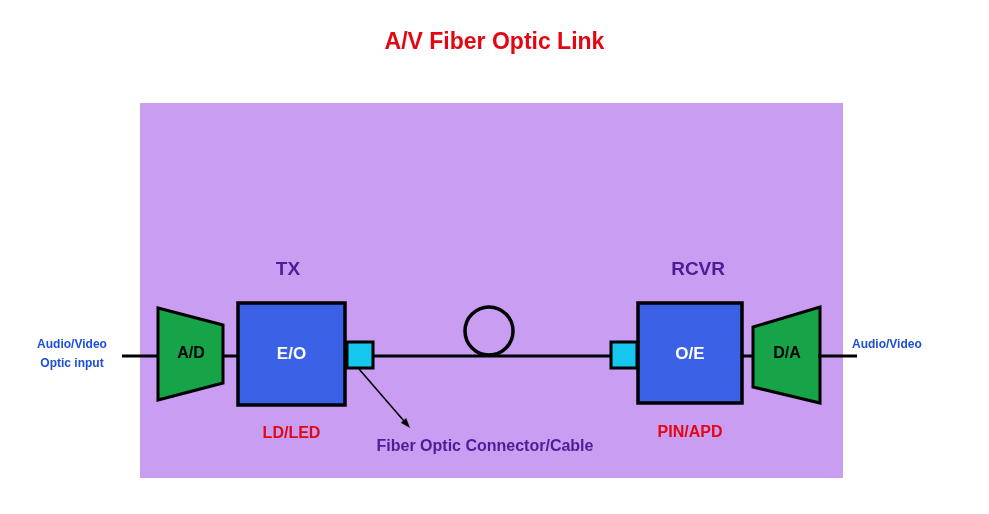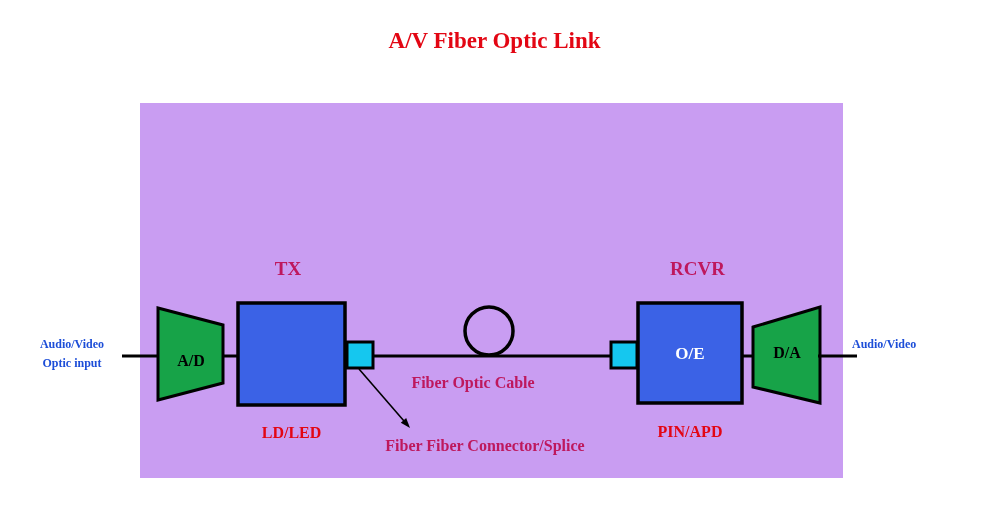"A/V Fiber Optic Link" .stage { font-family: Liberation Serif, serif -> Liberation Sans, sans-serif }
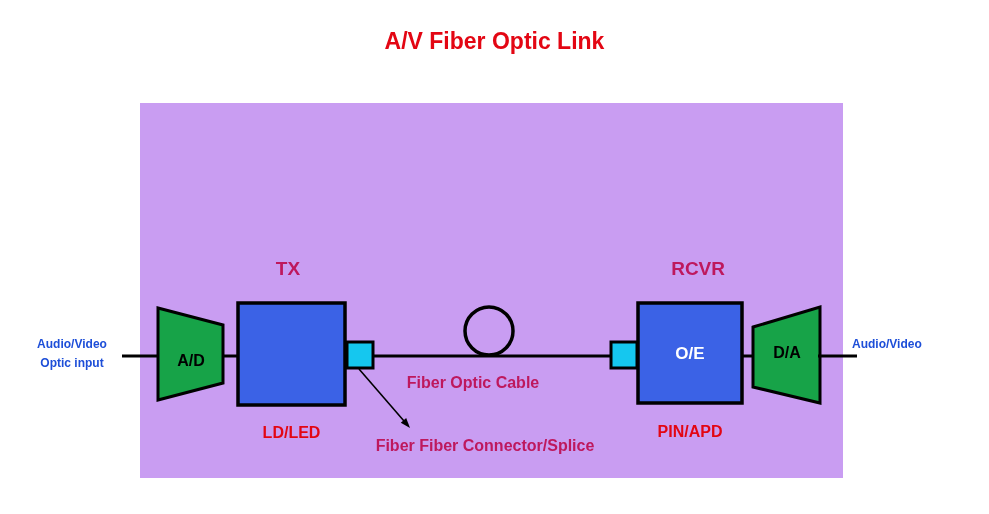"TX" .lbl { color: #be185d -> #4c1d95 }
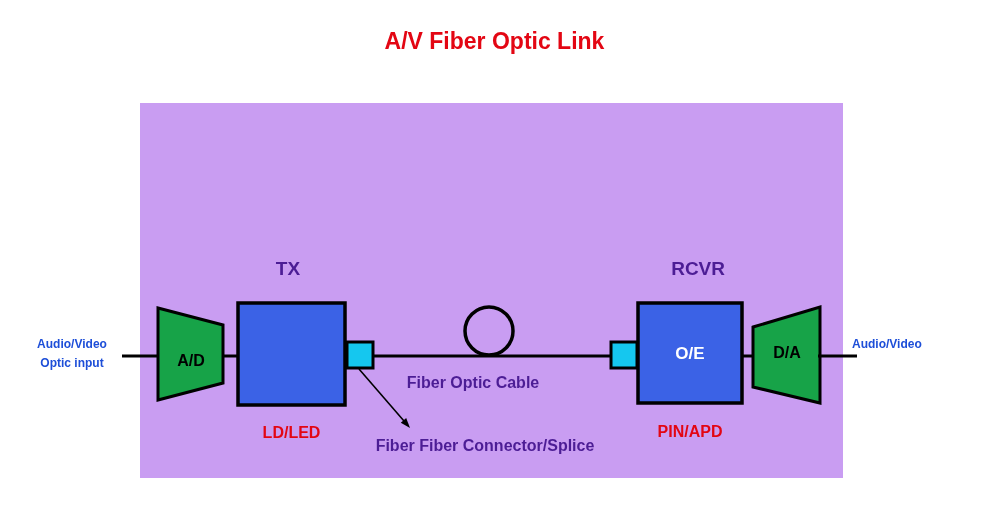"A/D" div.lbl { margin-top: 8px -> none }
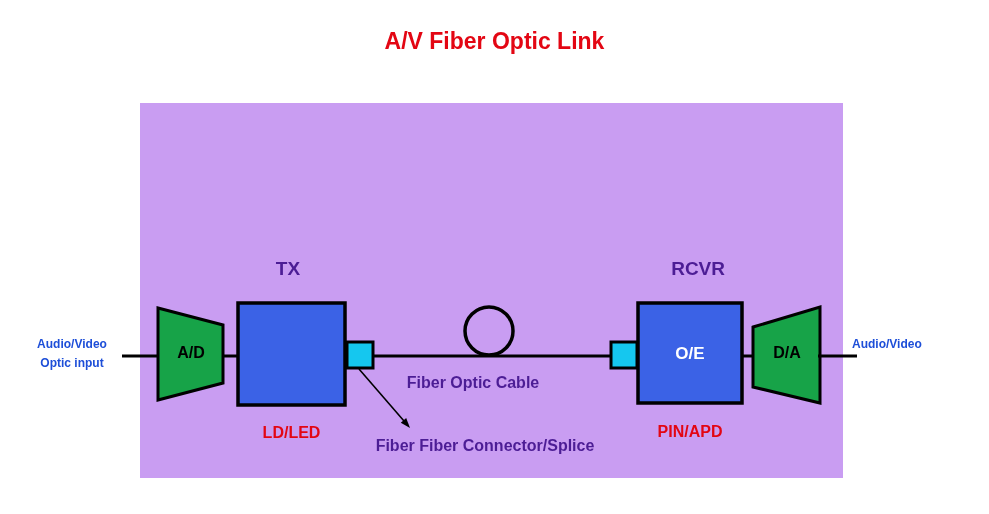"E/O" div.lbl { html: none -> <div>E/O</div> }
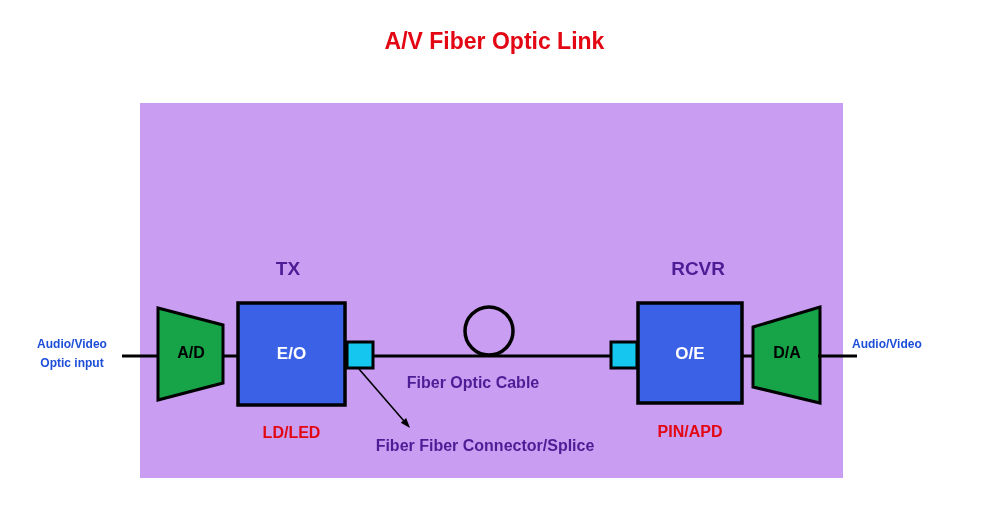"Fiber Optic Cable" div.lbl { html: <div>Fiber Optic Cable</div> -> none }
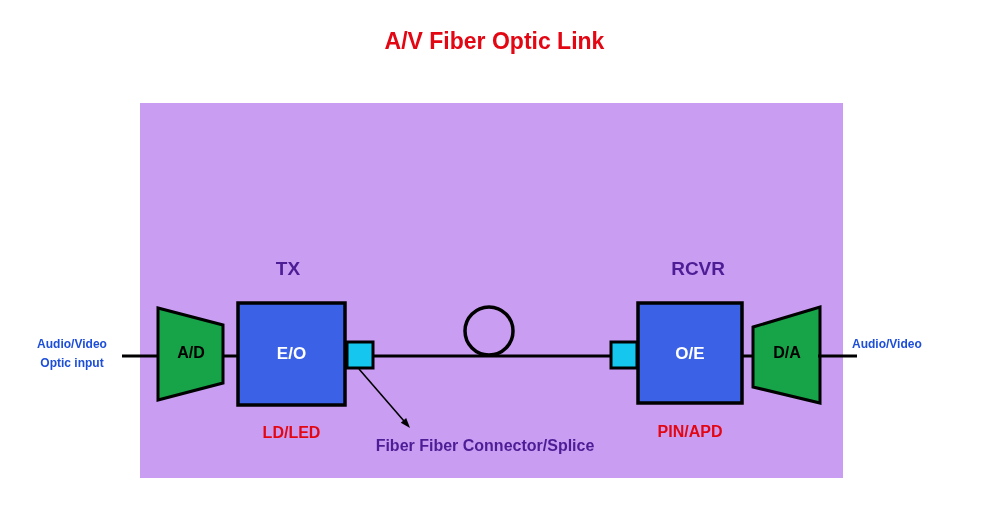"Fiber Fiber Connector/Splice" div.lbl { text: Fiber Connector/Splice -> Optic Connector/Cable }
